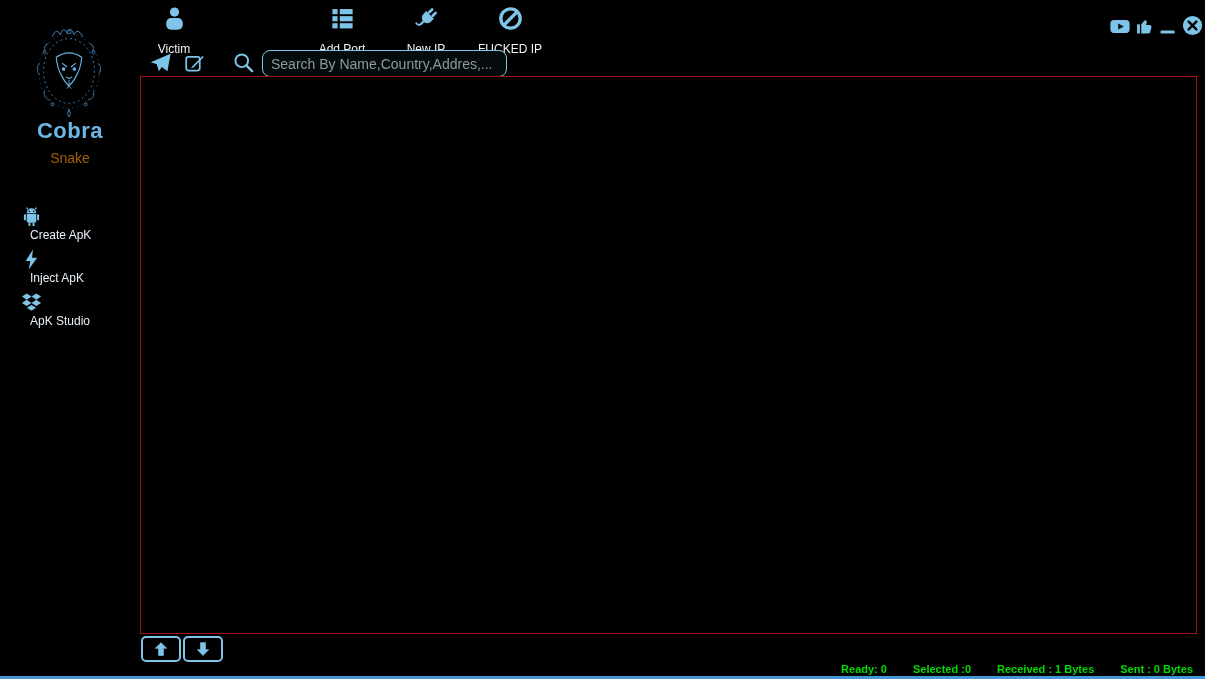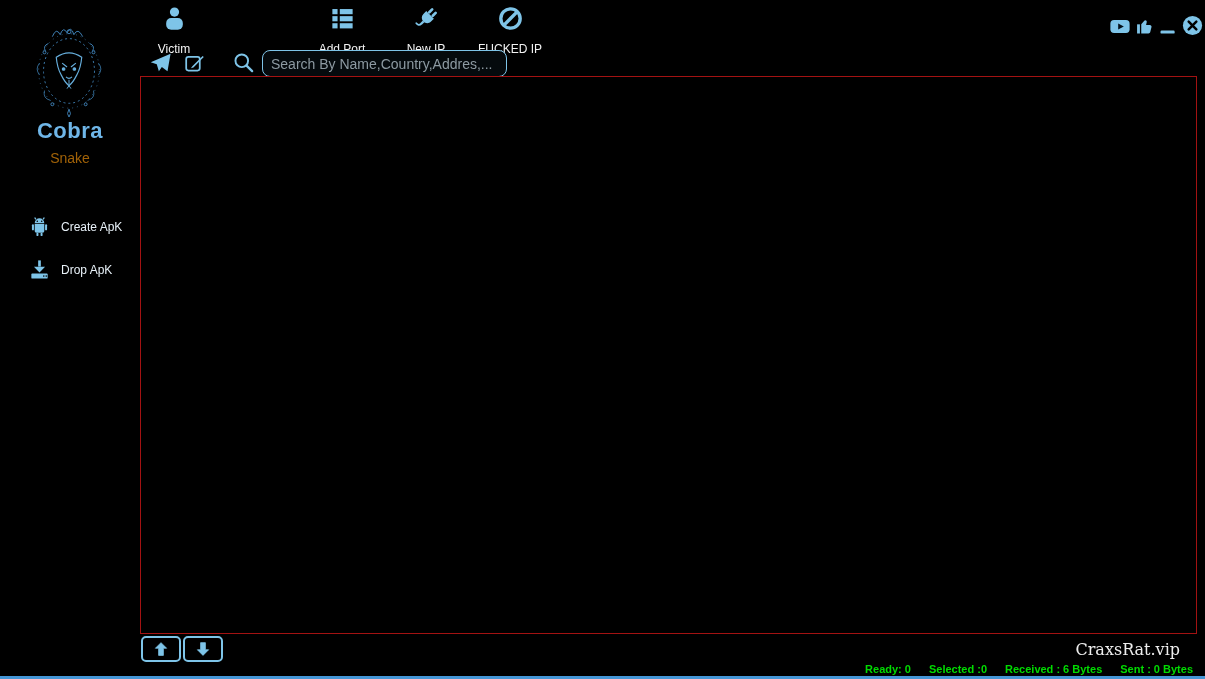"Create ApK" .menu-item { align-items: center -> none; flex-direction: none -> column; padding-left: 28px -> 20px }
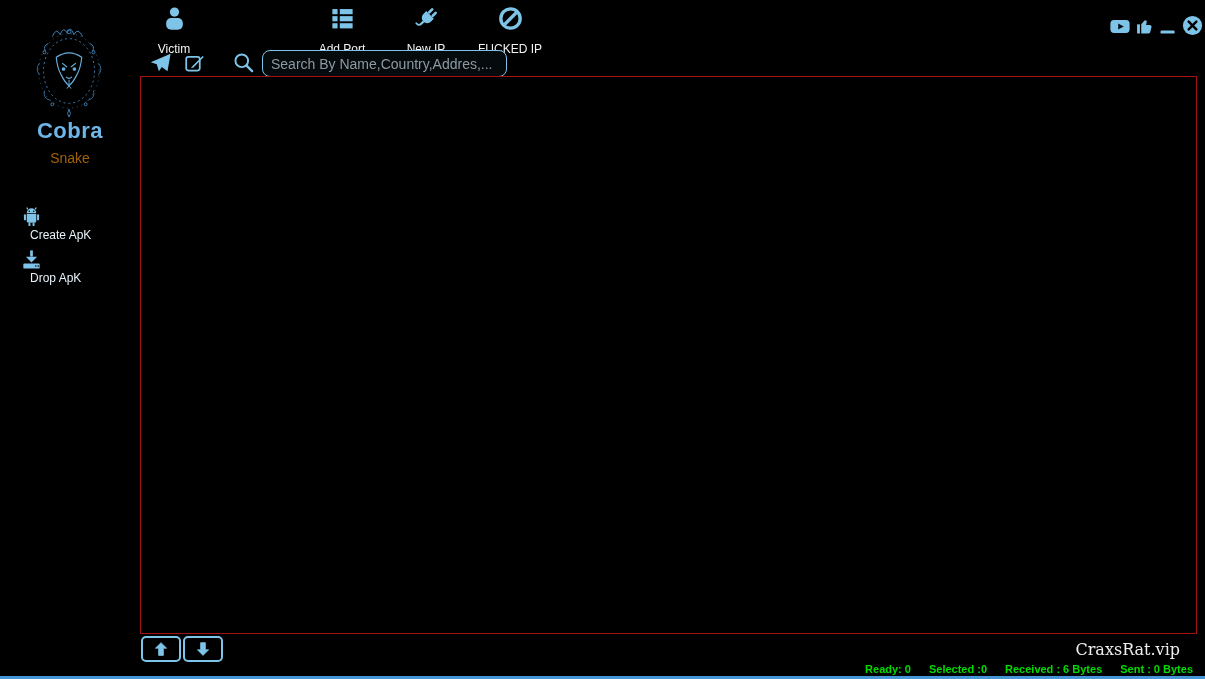"Inject ApK" div.menu-item { html: none -> <div> <span> <svg> <polygon></polygon> </svg> </span> <span>Inject ApK</span> </div> }
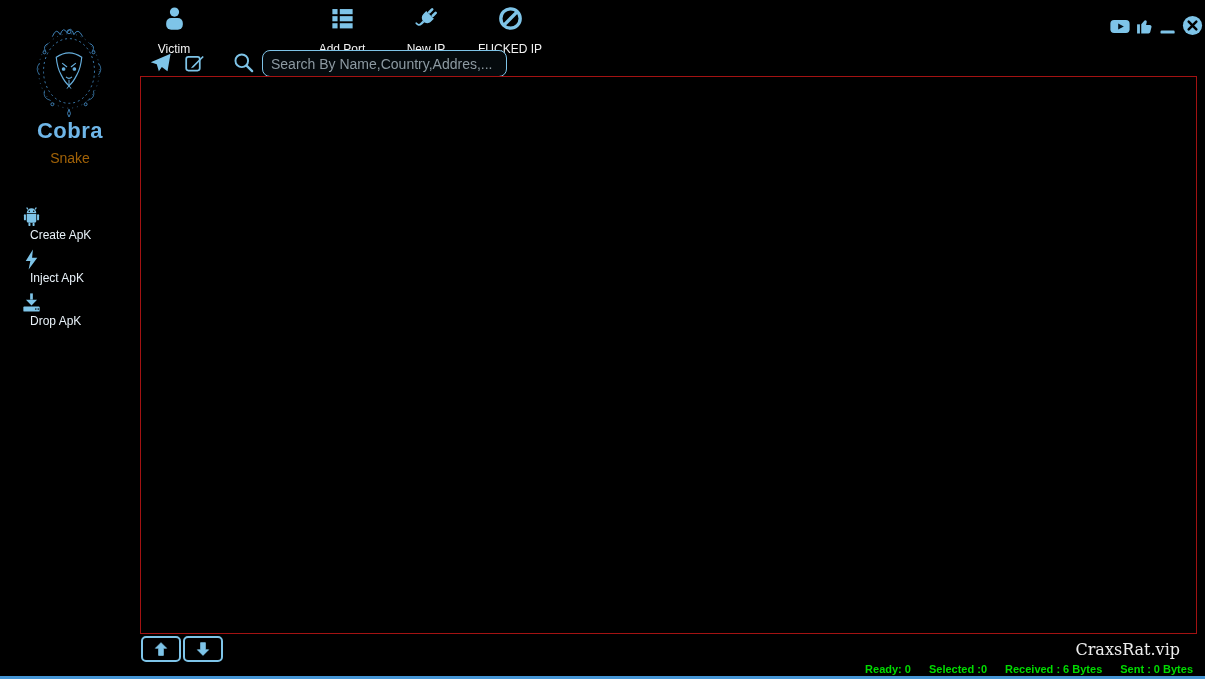"ApK Studio" div.menu-item { html: none -> <div> <span> <svg> <polygon></polygon> <polygon></polygon> <polygon></polygon> <polygon></polygon> <polygon></polygon> </svg> </span> <span>ApK Studio</span> </div> }
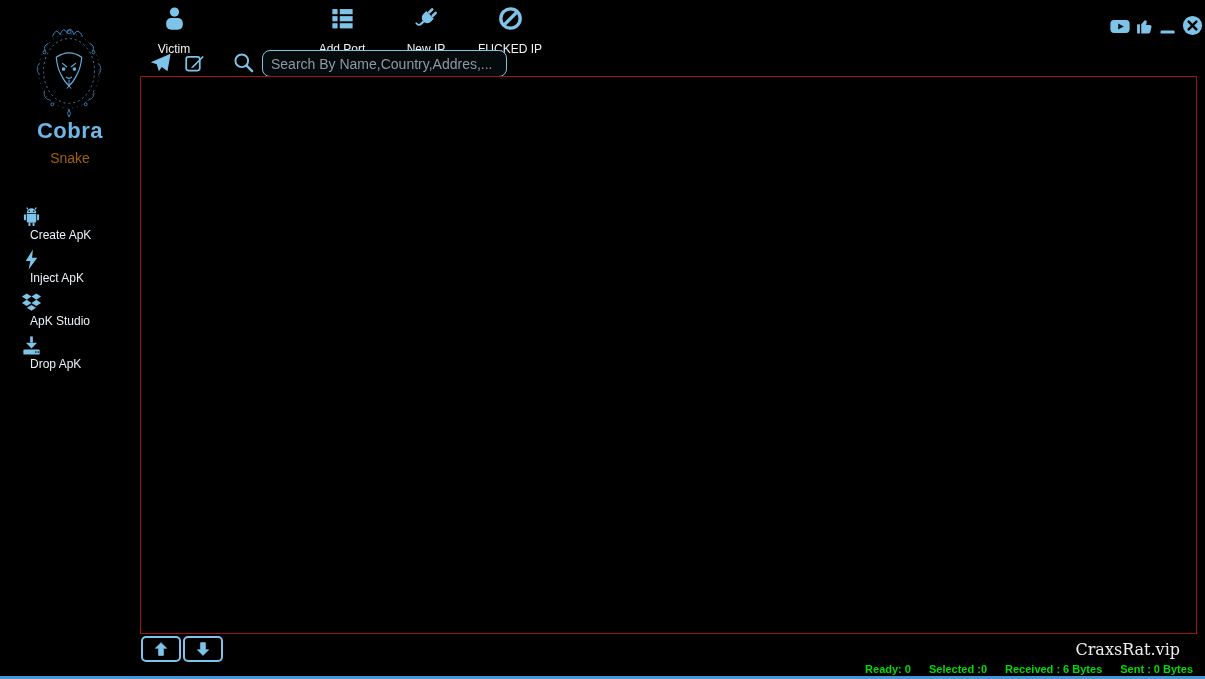"Drop ApK" div.menu-item { html: <div> <span> <svg> <rect></rect> <polygon></polygon> <rect></rect> <circle></circle> <circle></circle> </svg> </span> <span>Drop ApK</span> </div> -> none }
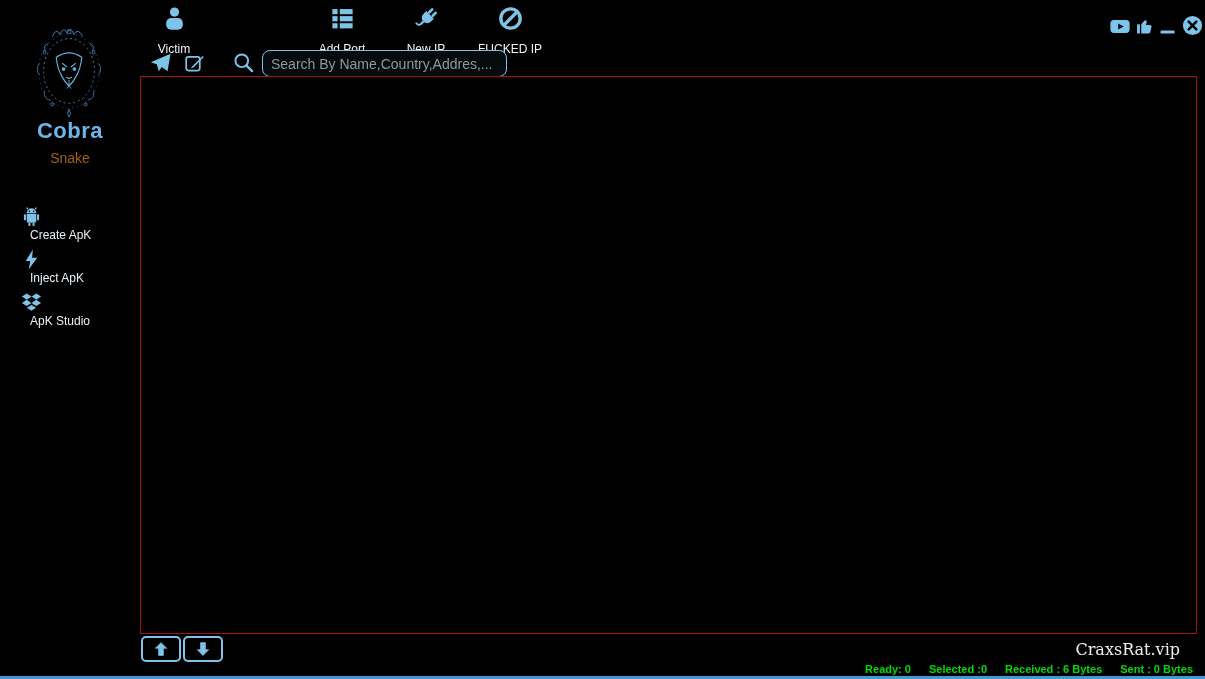"CraxsRat.vip" div.site-label { html: <div>CraxsRat.vip</div> -> none }
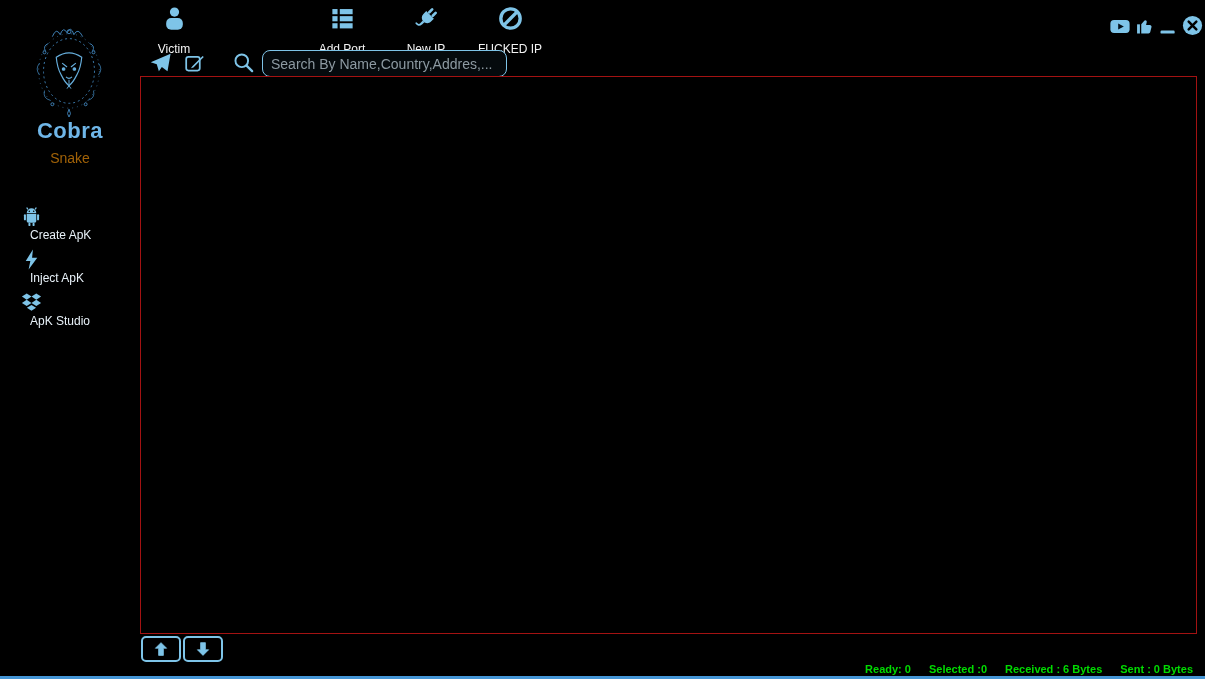"Ready: 0" .status-bar { gap: 18px -> 26px }
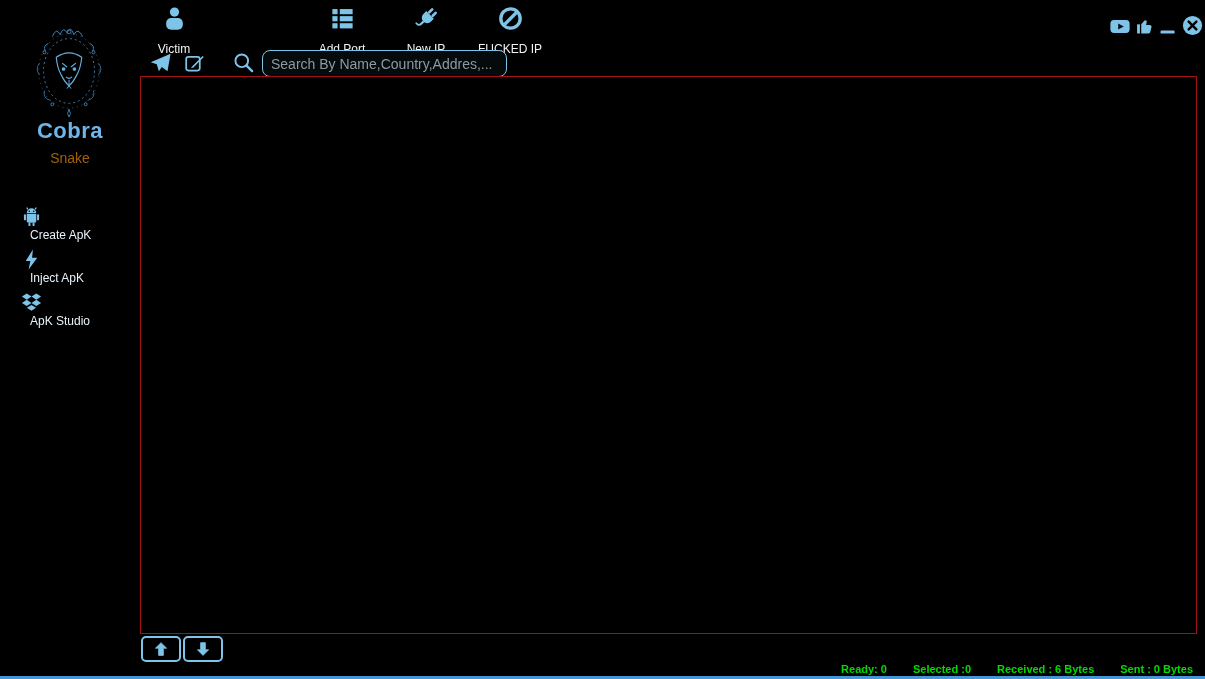"Received : 6 Bytes" span.status-item { text: 6 -> 1 }
